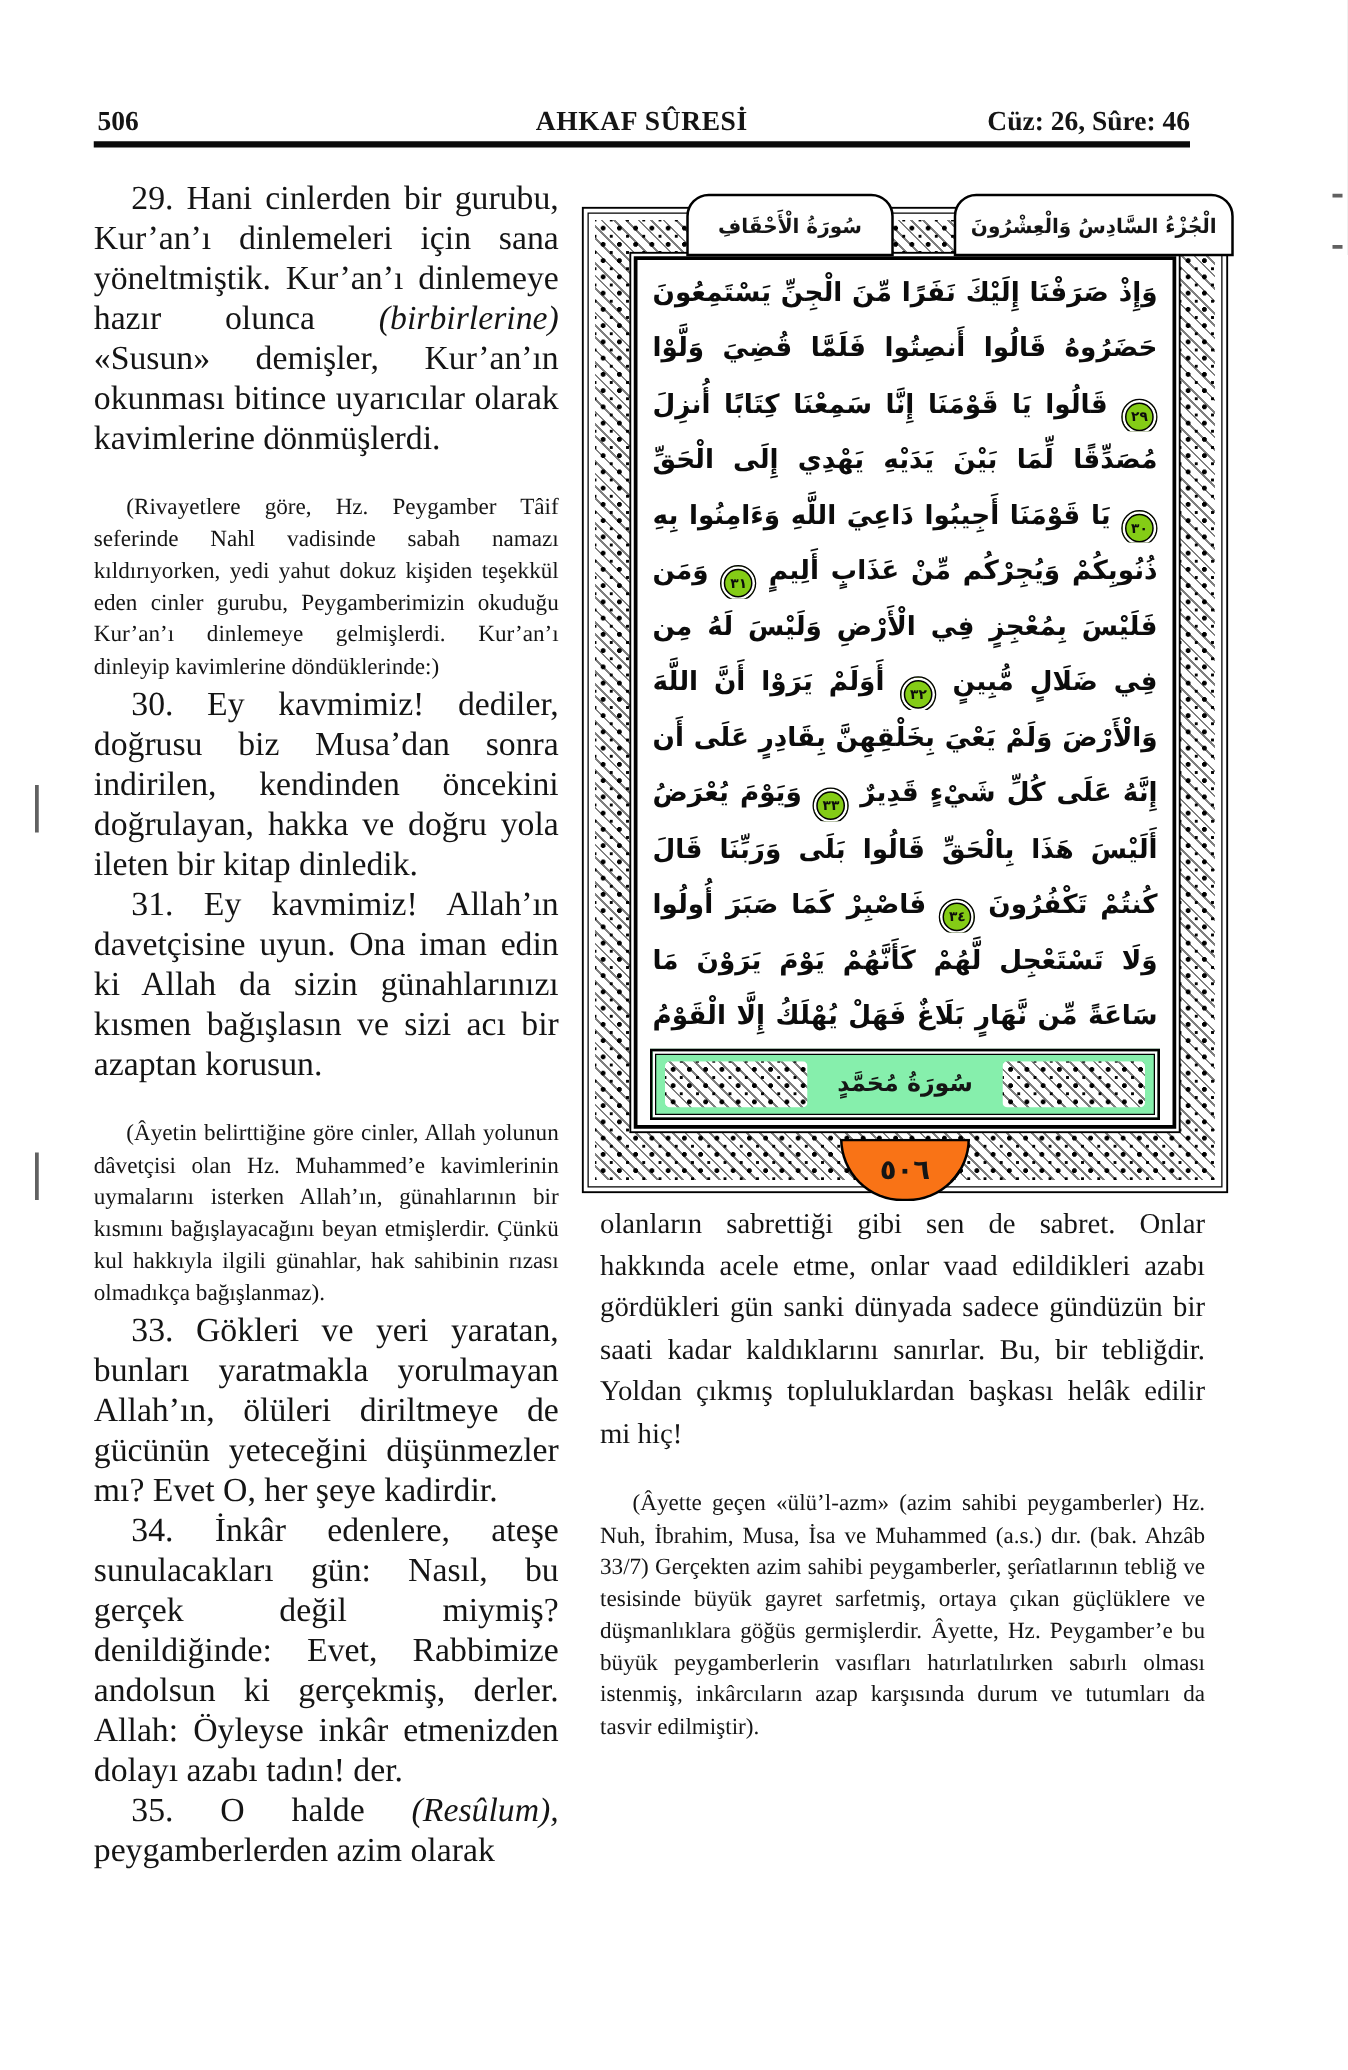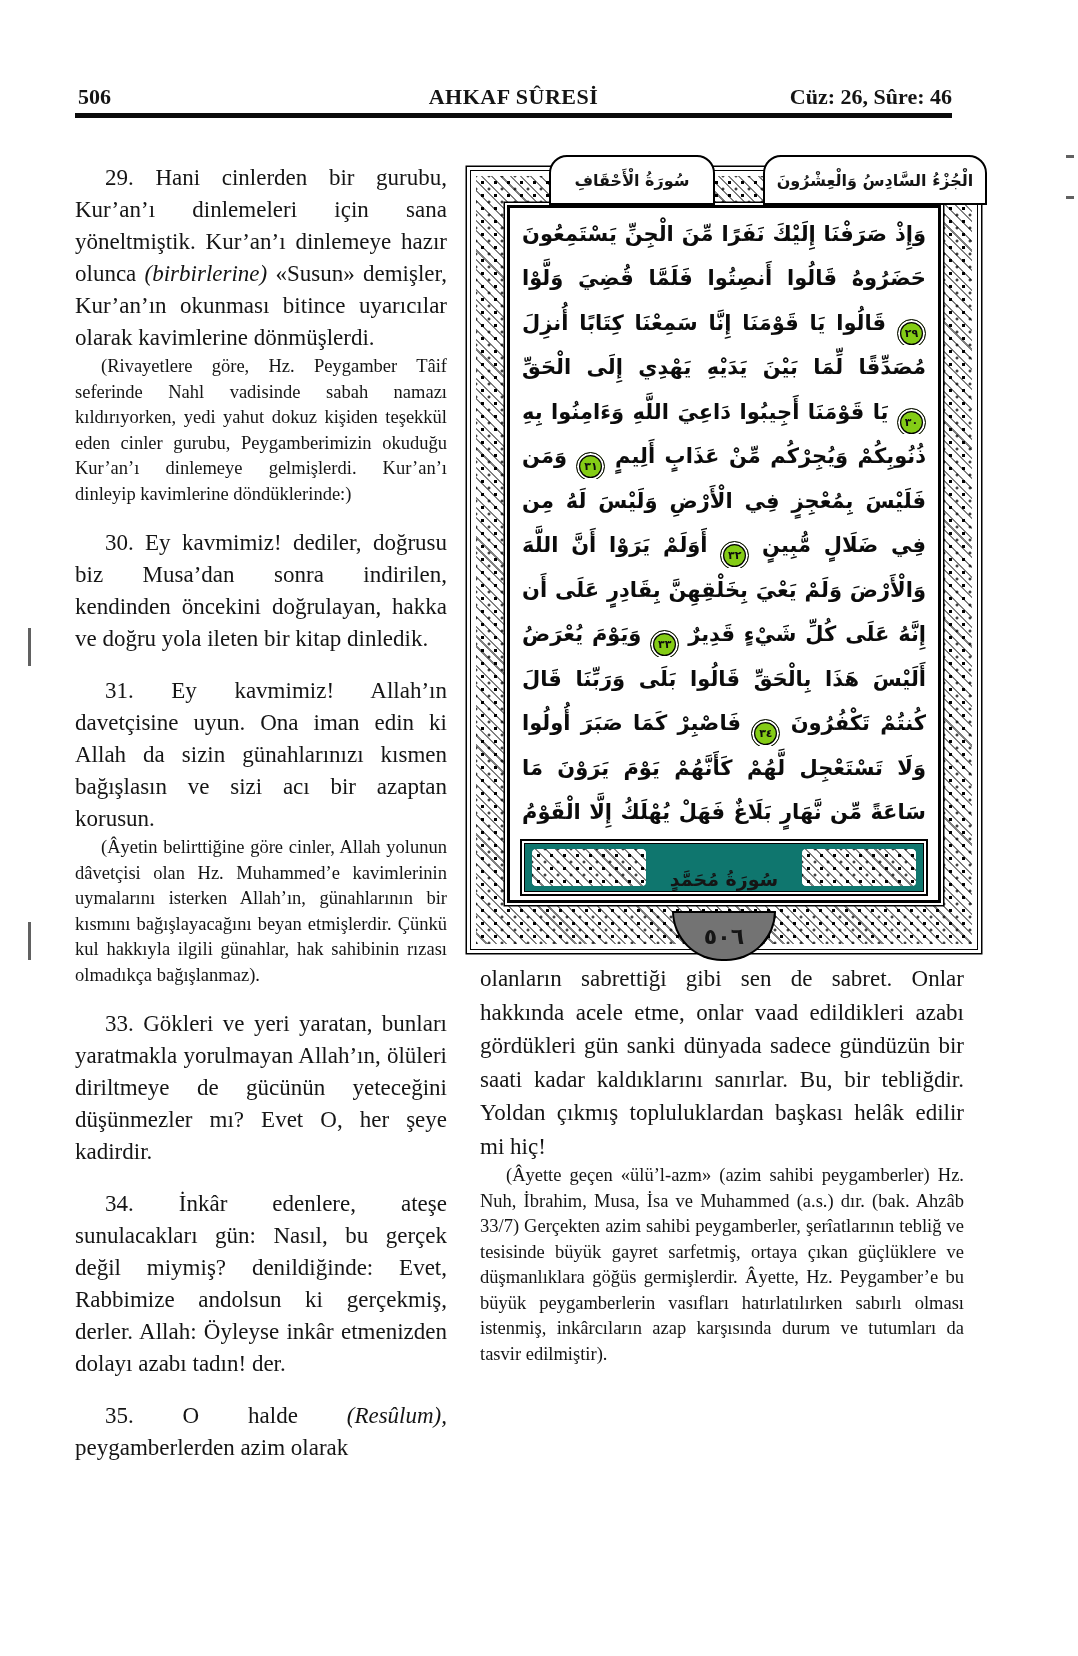"29. Hani cinlerden bir gurubu," .verse { font-size: 23px -> 27px; margin-top: 20px -> none }
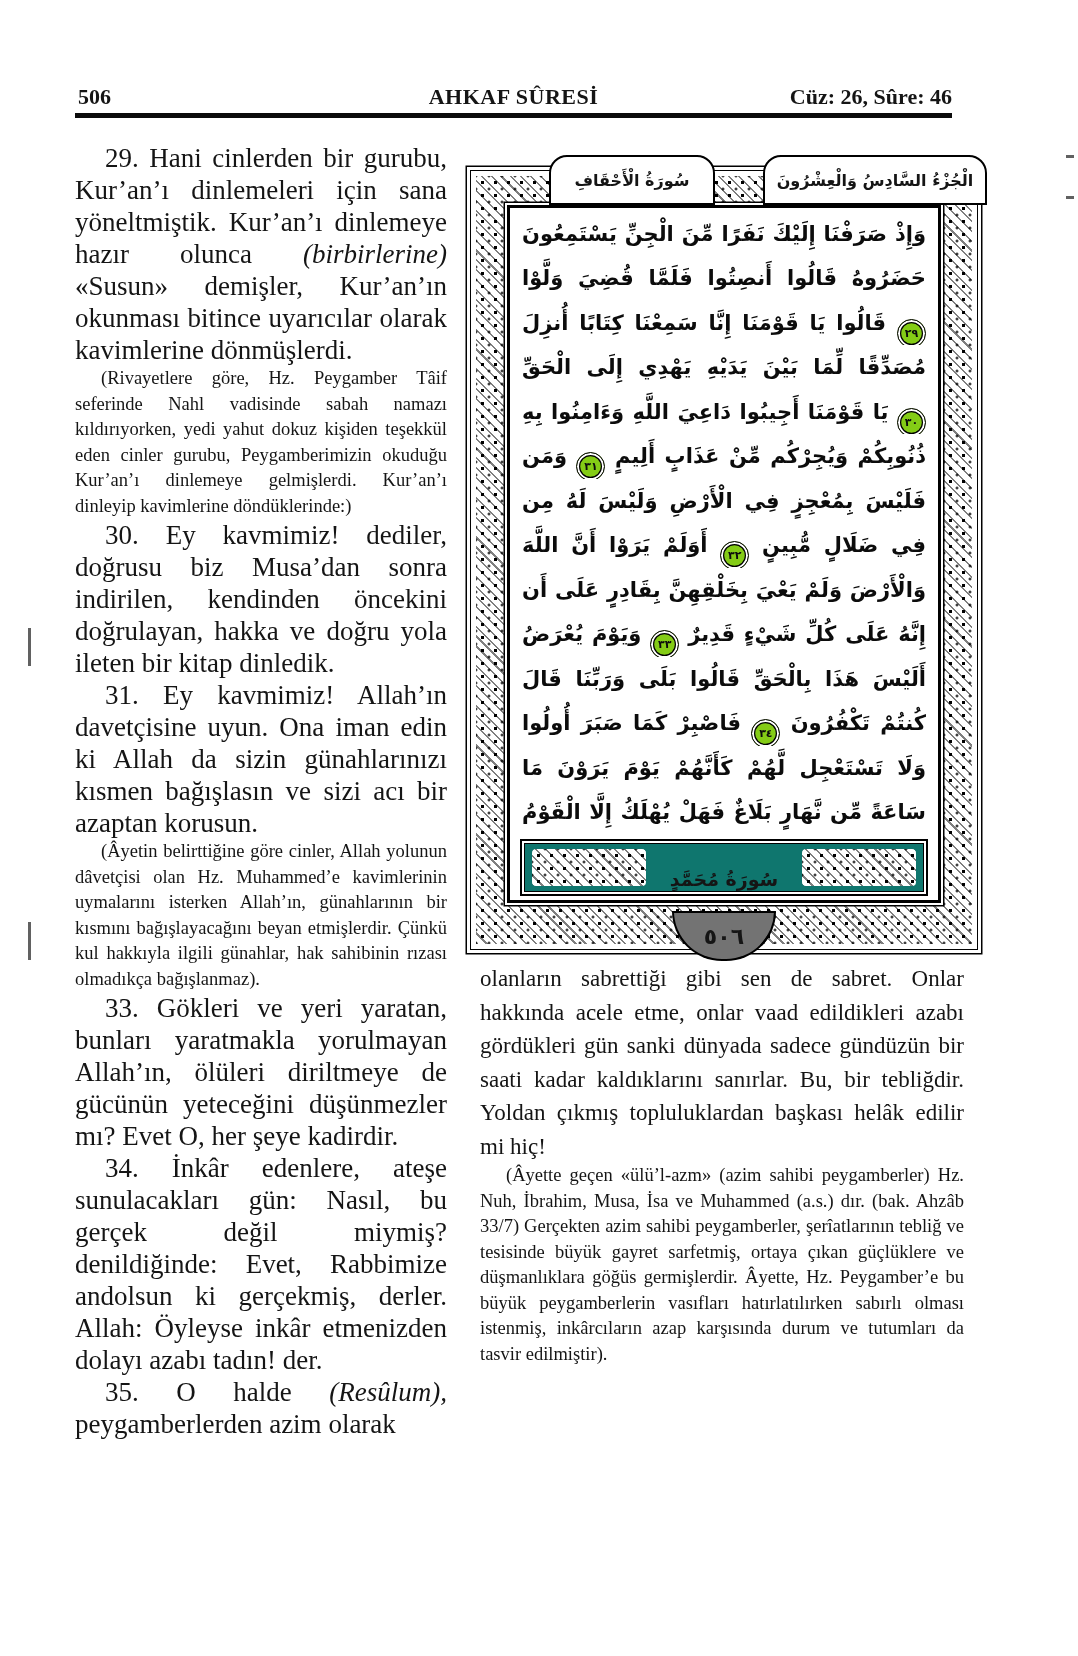"(Rivayetlere göre, Hz. Peygamber Tâif" .note { margin-top: none -> 28px }
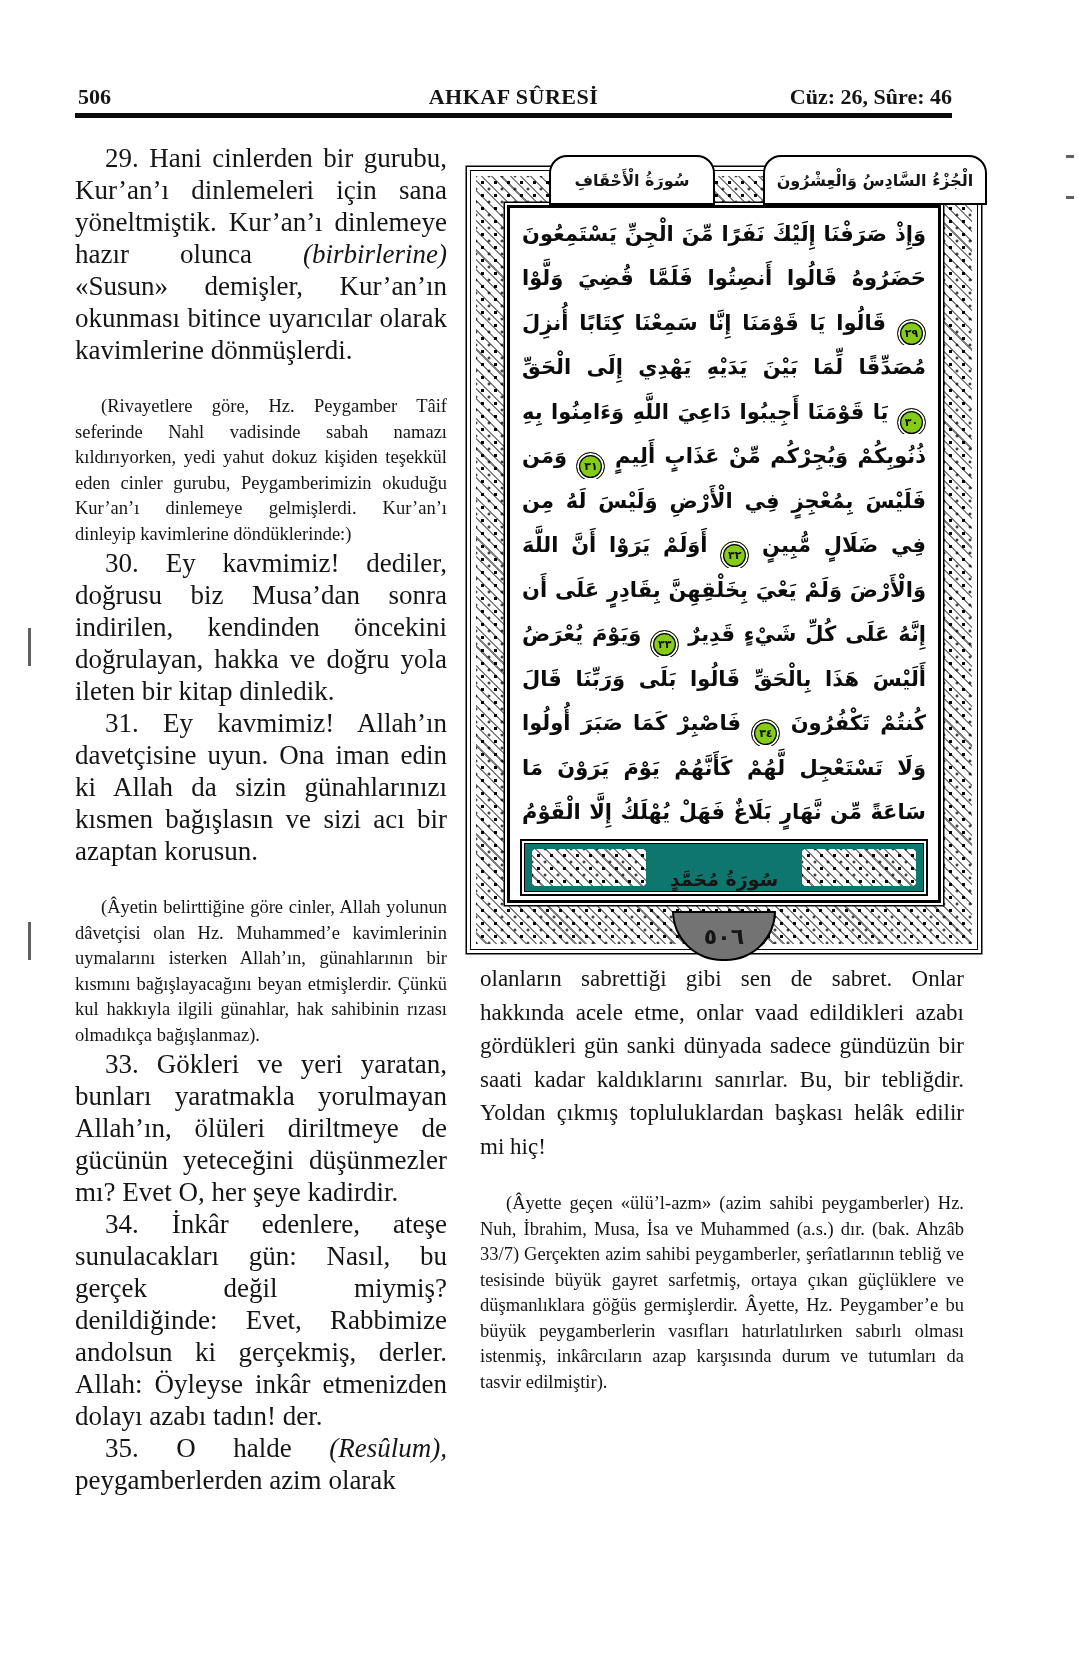"سُورَةُ مُحَمَّدٍ" .surah-banner { align-items: flex-end -> center; background: #0f766e -> #86efac }
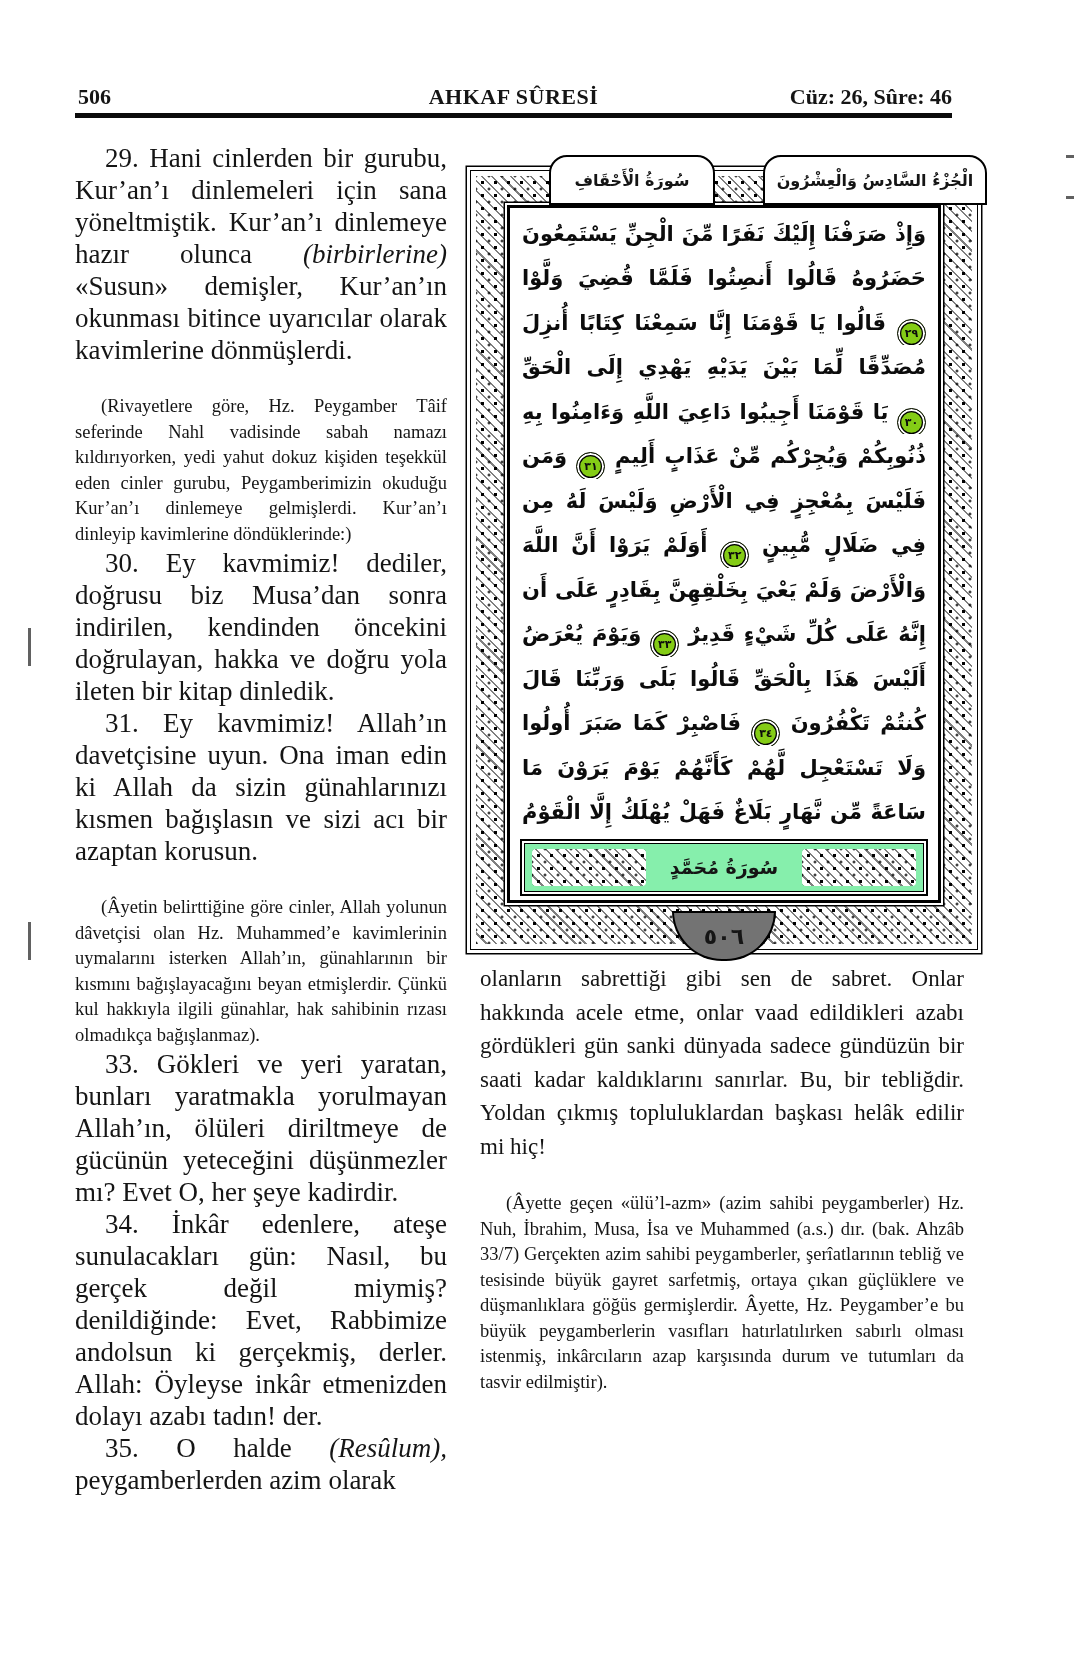"٥٠٦" .page-badge { background: #737373 -> #f97316 }
